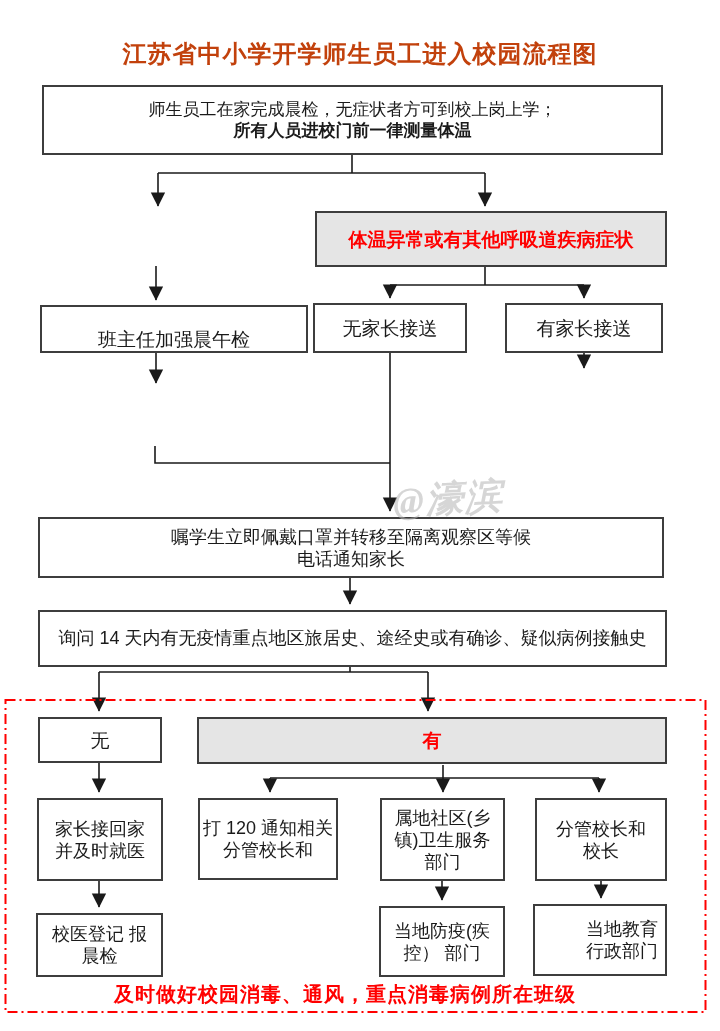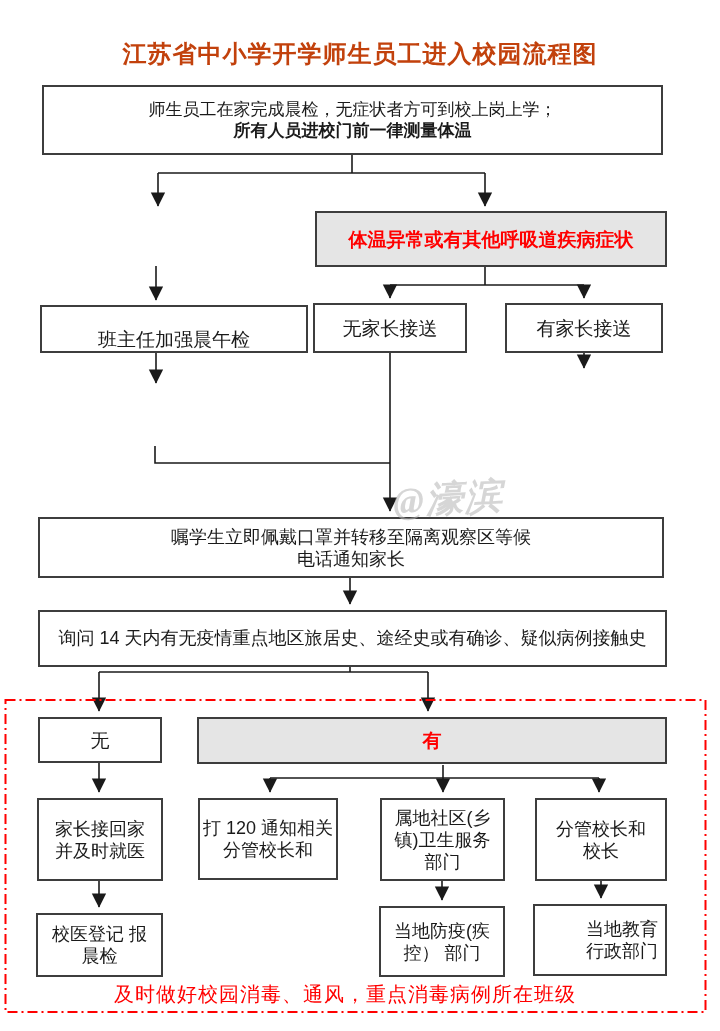"及时做好校园消毒、通风，重点消毒病例所在班级" .footer-note { font-weight: normal -> bold }
